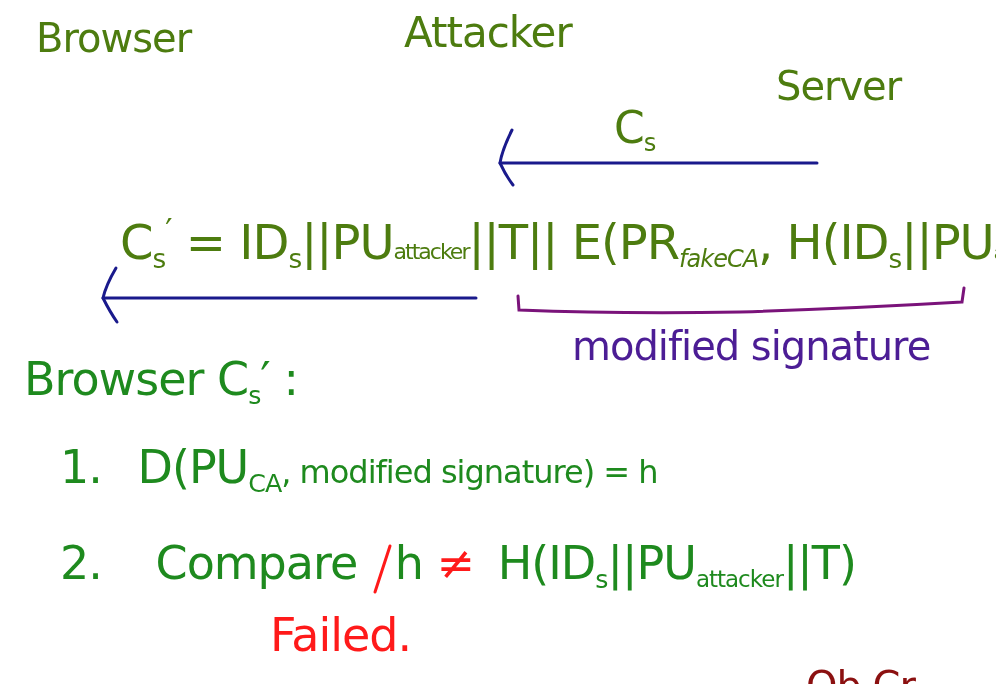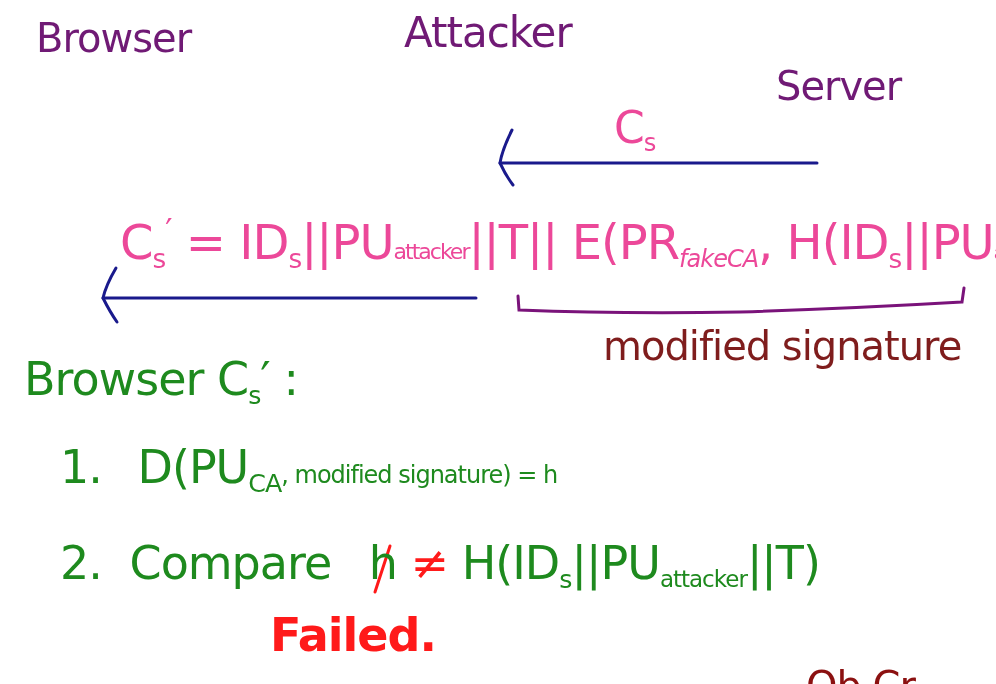"Browser" .black { color: #701a75 -> #4d7c0f }
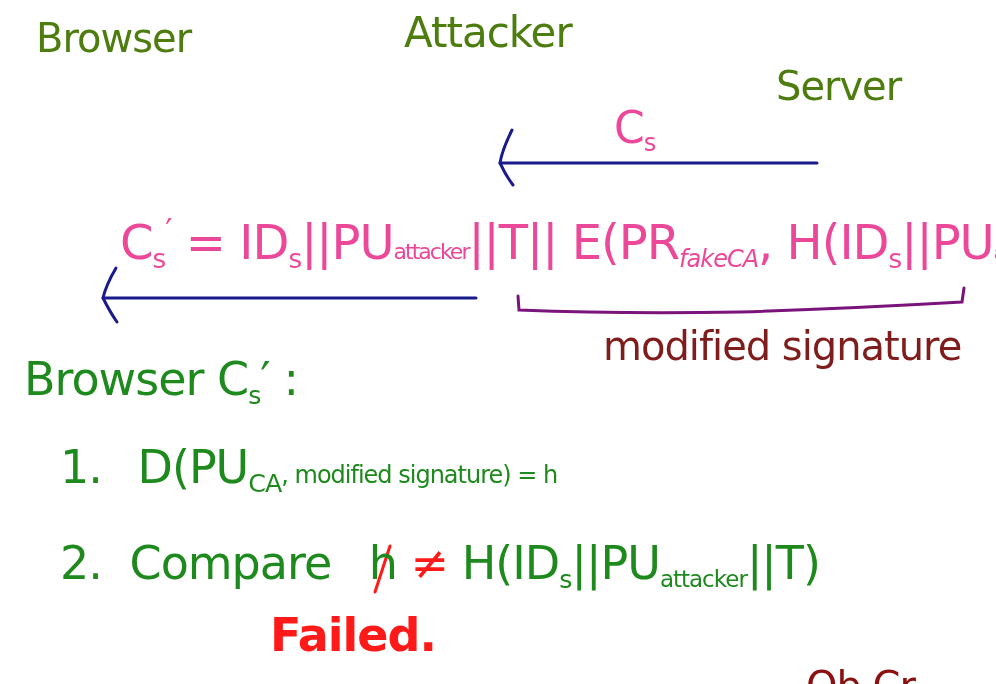"Cs" .blue { color: #ec4899 -> #4d7c0f }
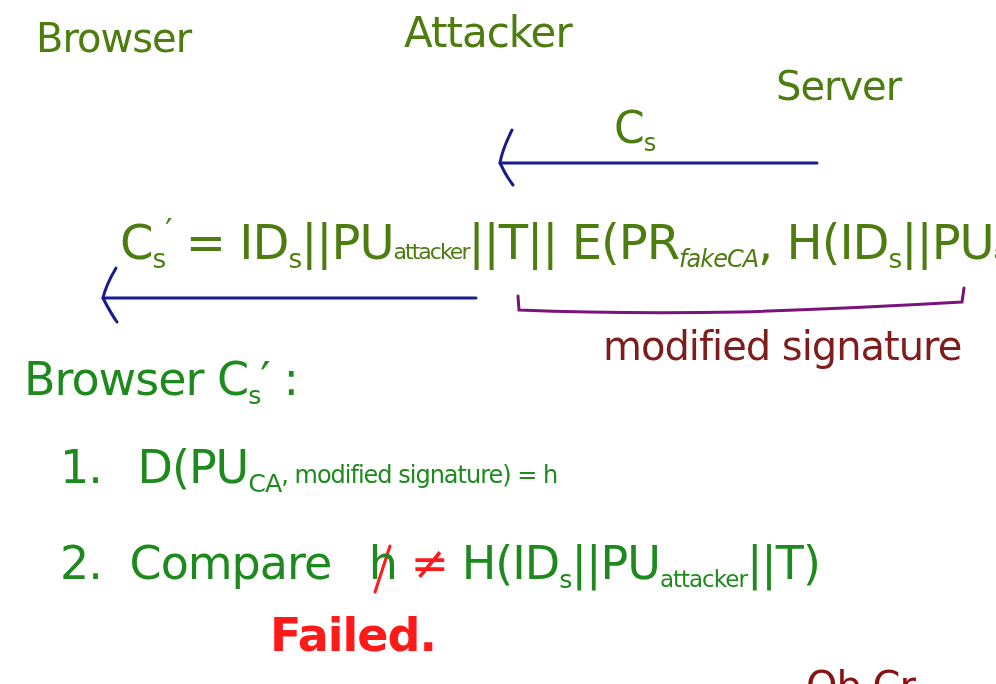"modified signature" .purple { color: #7f1d1d -> #4c1d95; margin-left: 31px -> none }
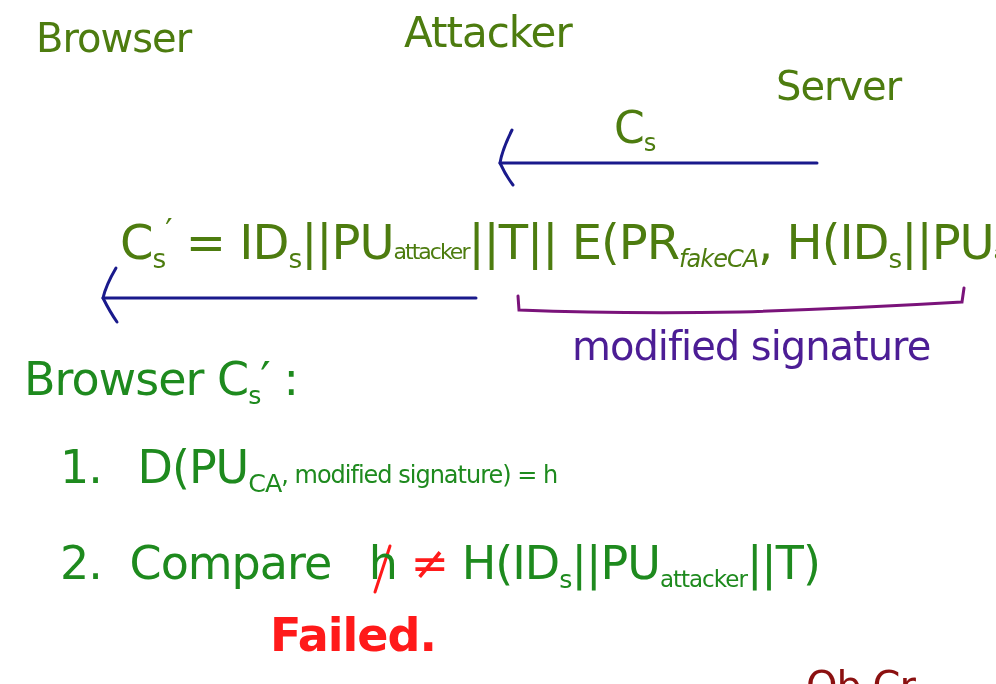", modified signature) = h" span { font-size: 24px -> 32px }
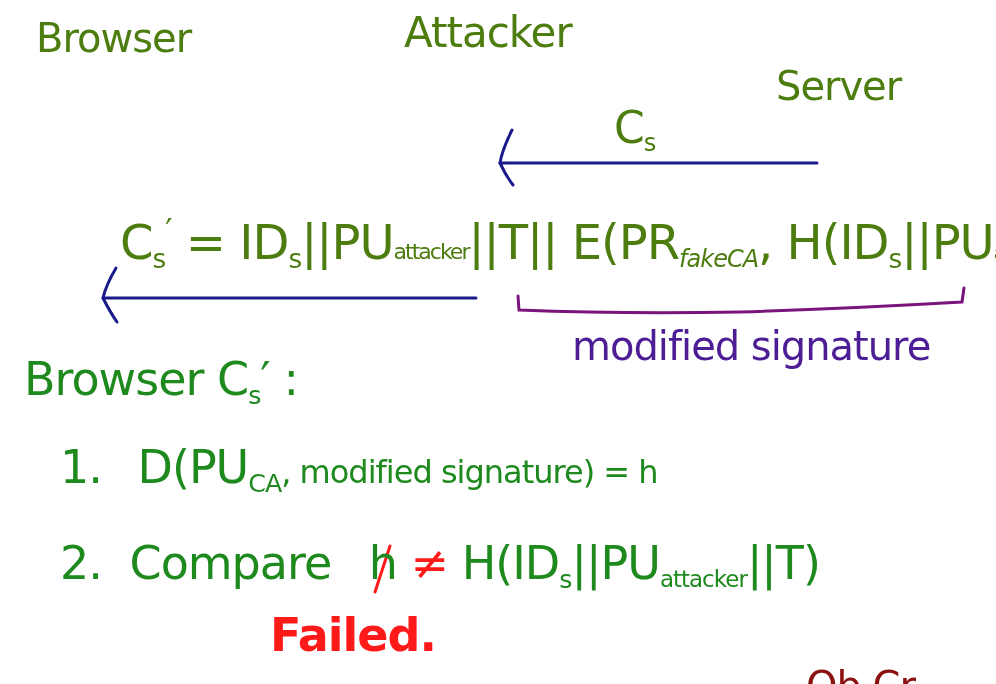"Compare" span { margin-left: 14px -> 40px }
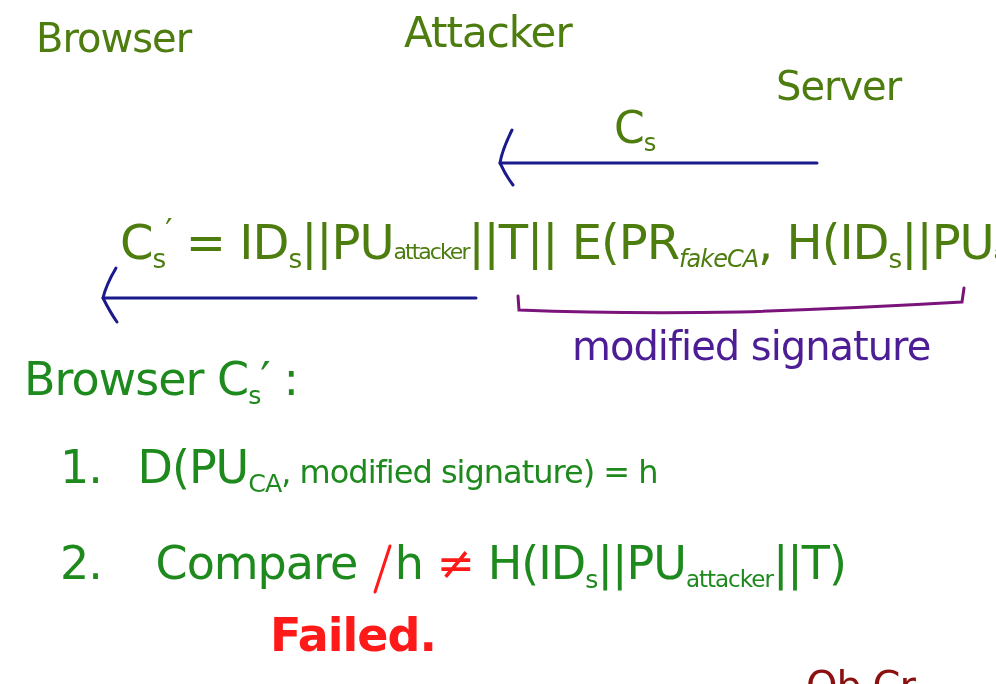"H(ID" span { margin-left: none -> 10px }
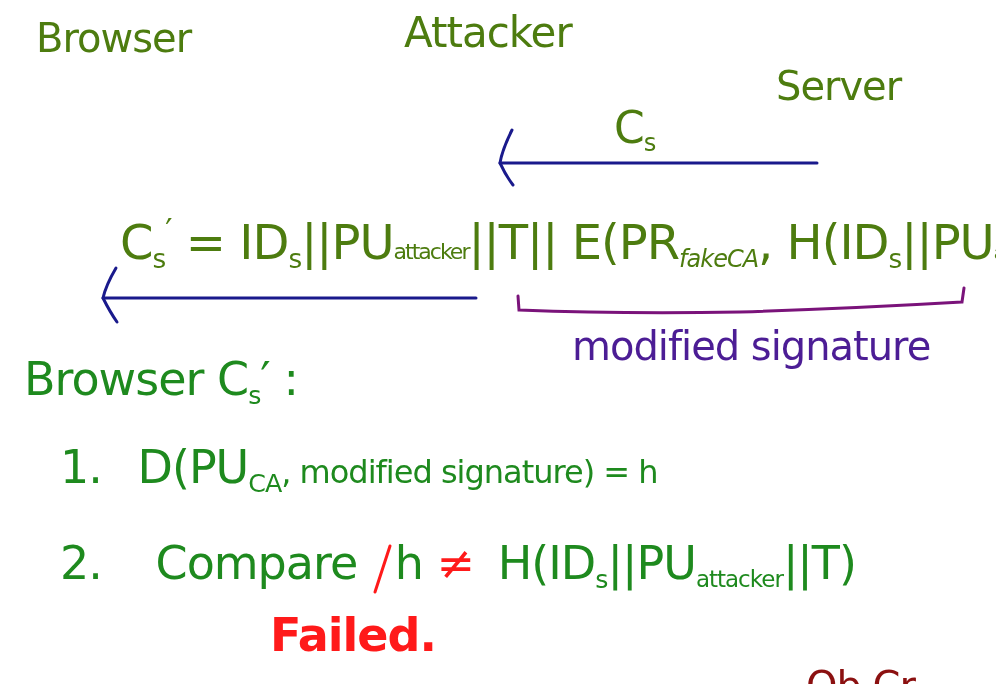"Failed." div.t { font-weight: bold -> none }
